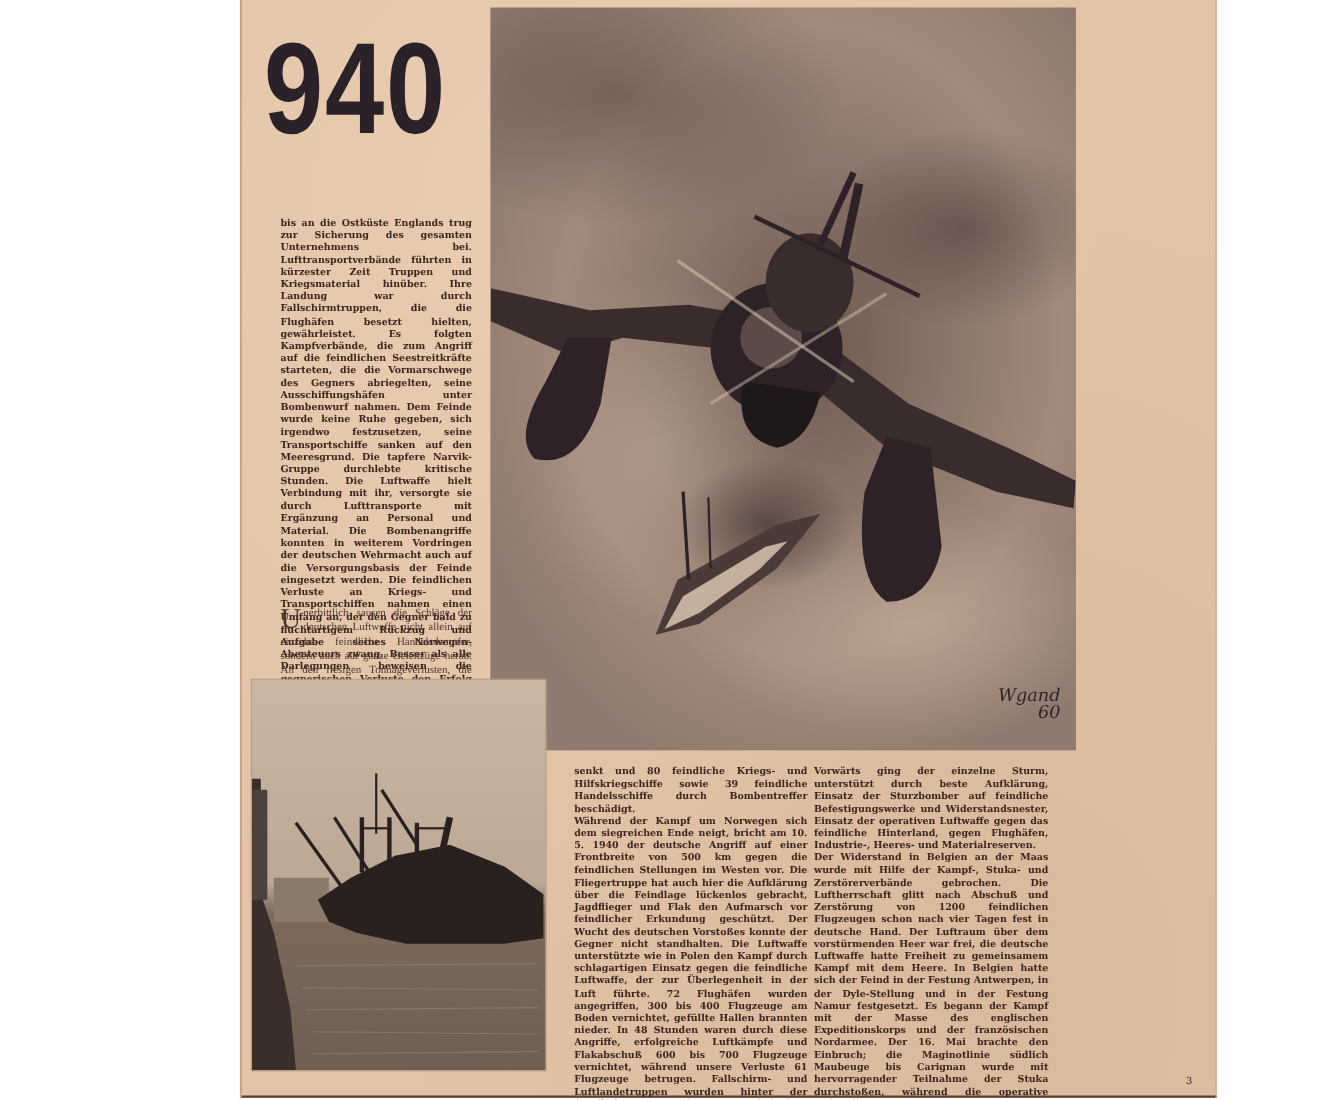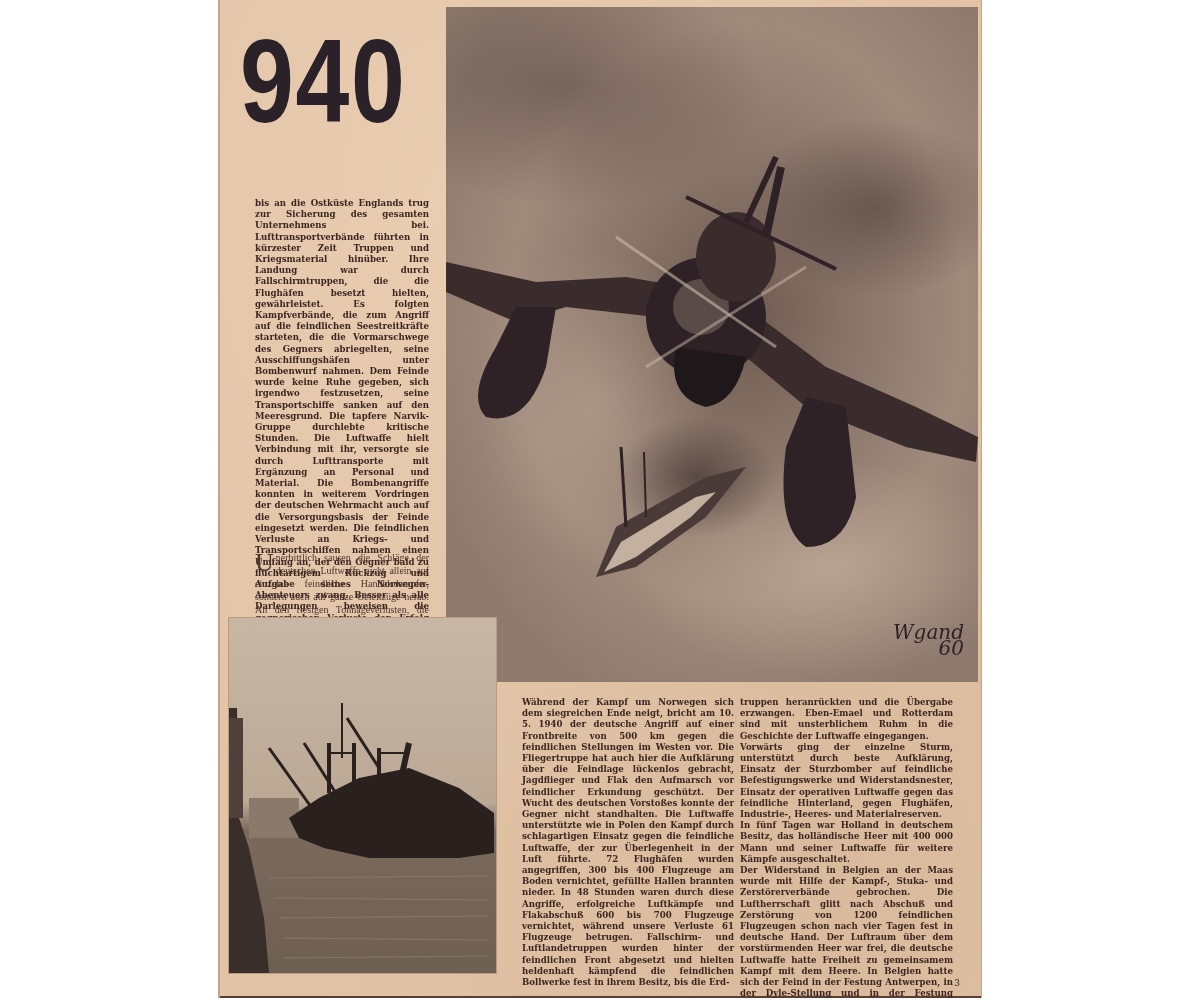"940" .page { width: 764px -> 888px }
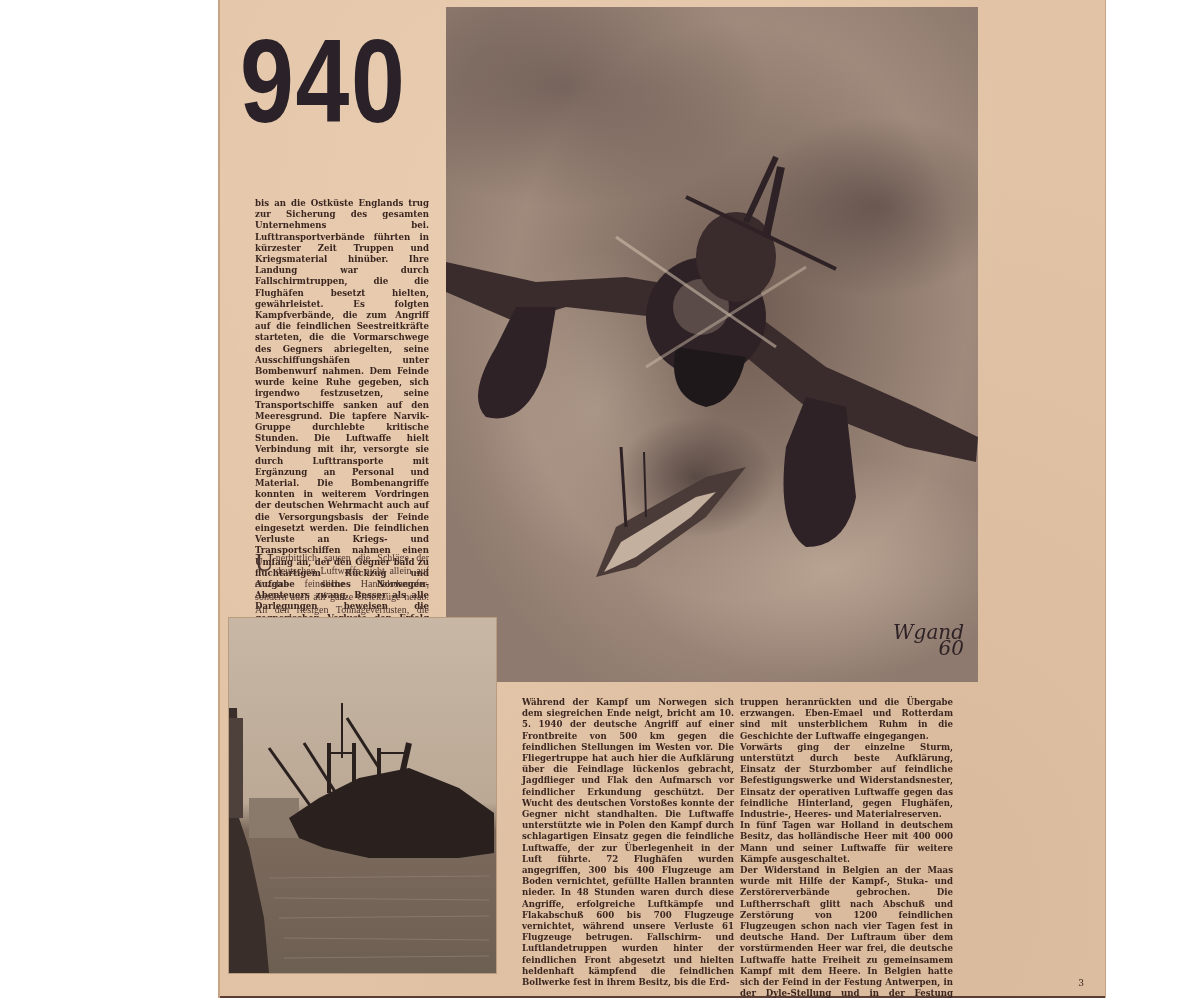"Wgand" .signature { font-size: 20px -> 16px }
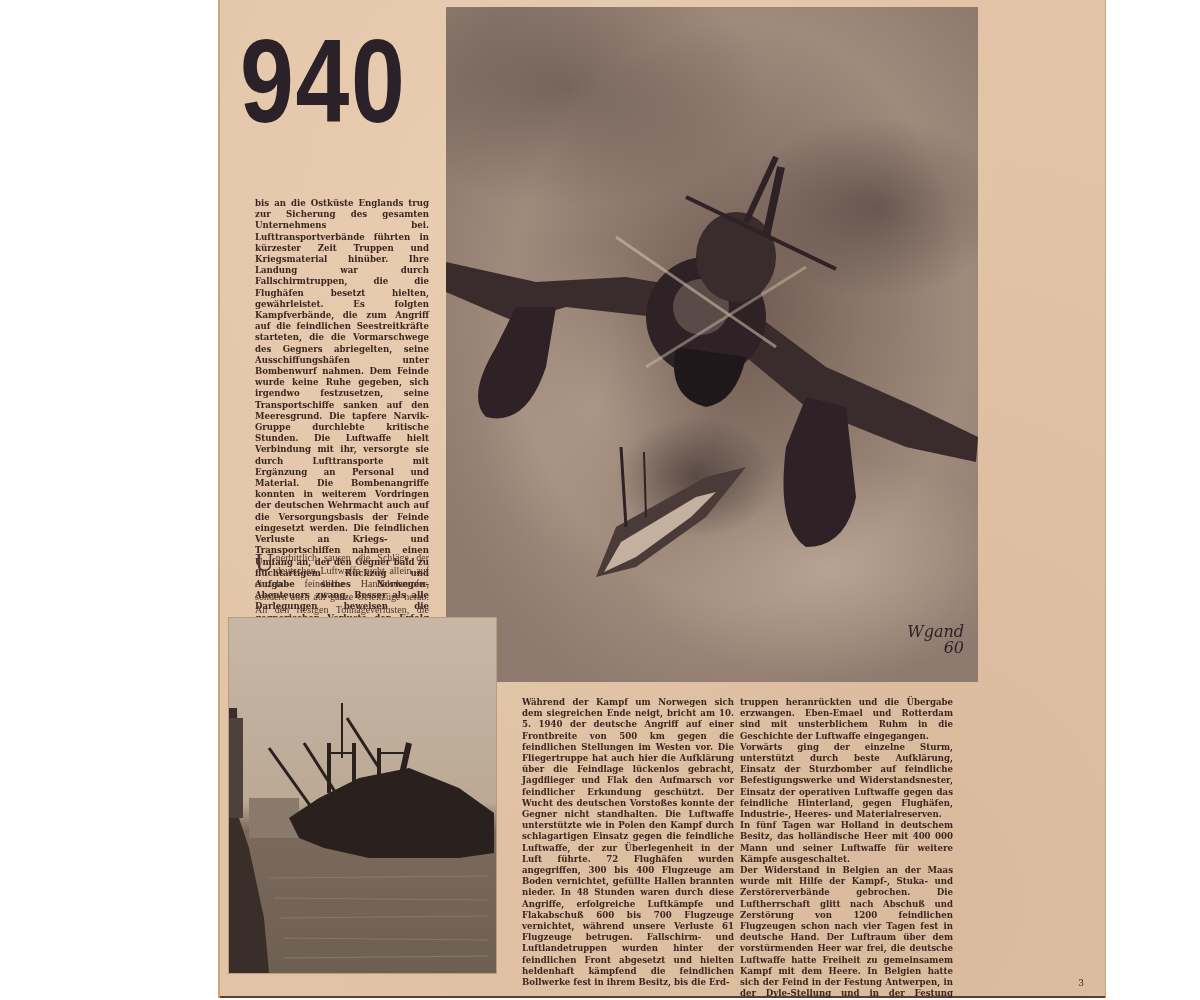"senkt und 80 feindliche Kriegs-" p { html: none -> <p>senkt und 80 feindliche Kriegs- und Hilfskriegschiffe sowie 39 feindliche Handelsschiffe durch Bombentreffer beschädigt.</p> }
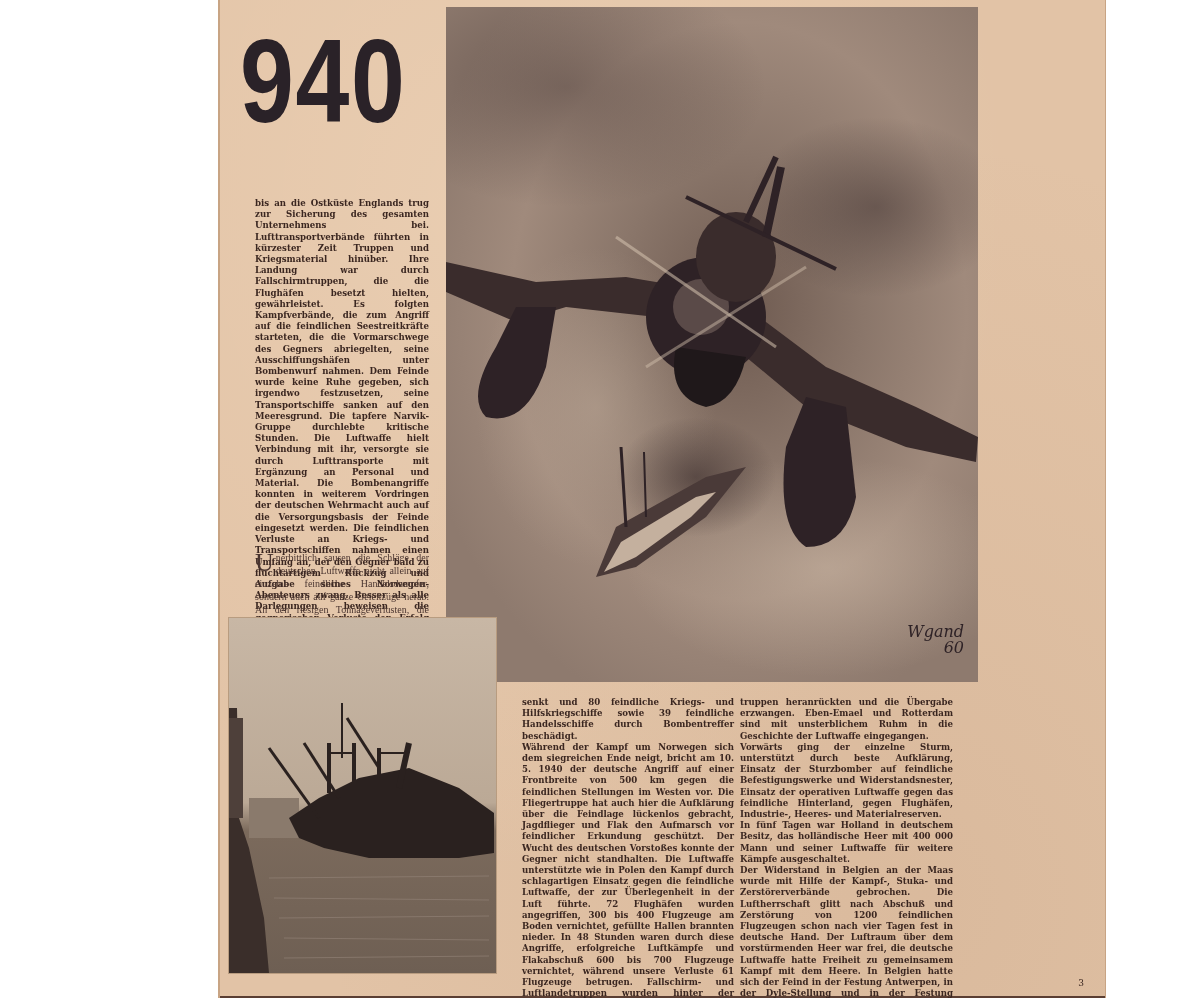"truppen heranrückten und die Übergabe" p { html: <p>truppen heranrückten und die Übergabe erzwangen. Eben-Emael und Rotterdam sind mit unsterblichem Ruhm in die Geschichte der Luftwaffe eingegangen.</p> -> none }
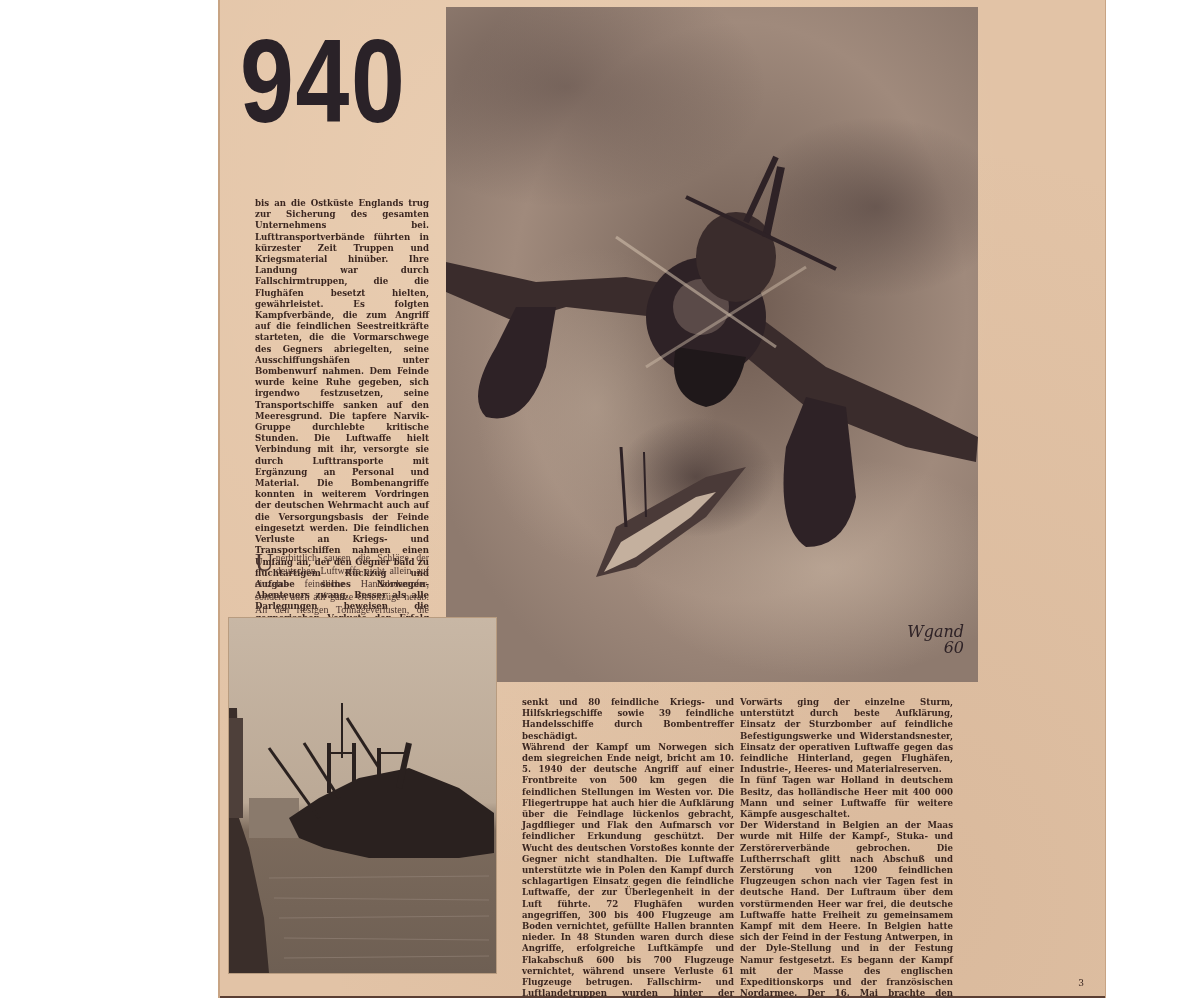"In fünf Tagen war Holland" p { html: <p>In fünf Tagen war Holland in deutschem Besitz, das holländische Heer mit 400 000 Mann und seiner Luftwaffe für weitere Kämpfe ausgeschaltet.</p> -> none }
